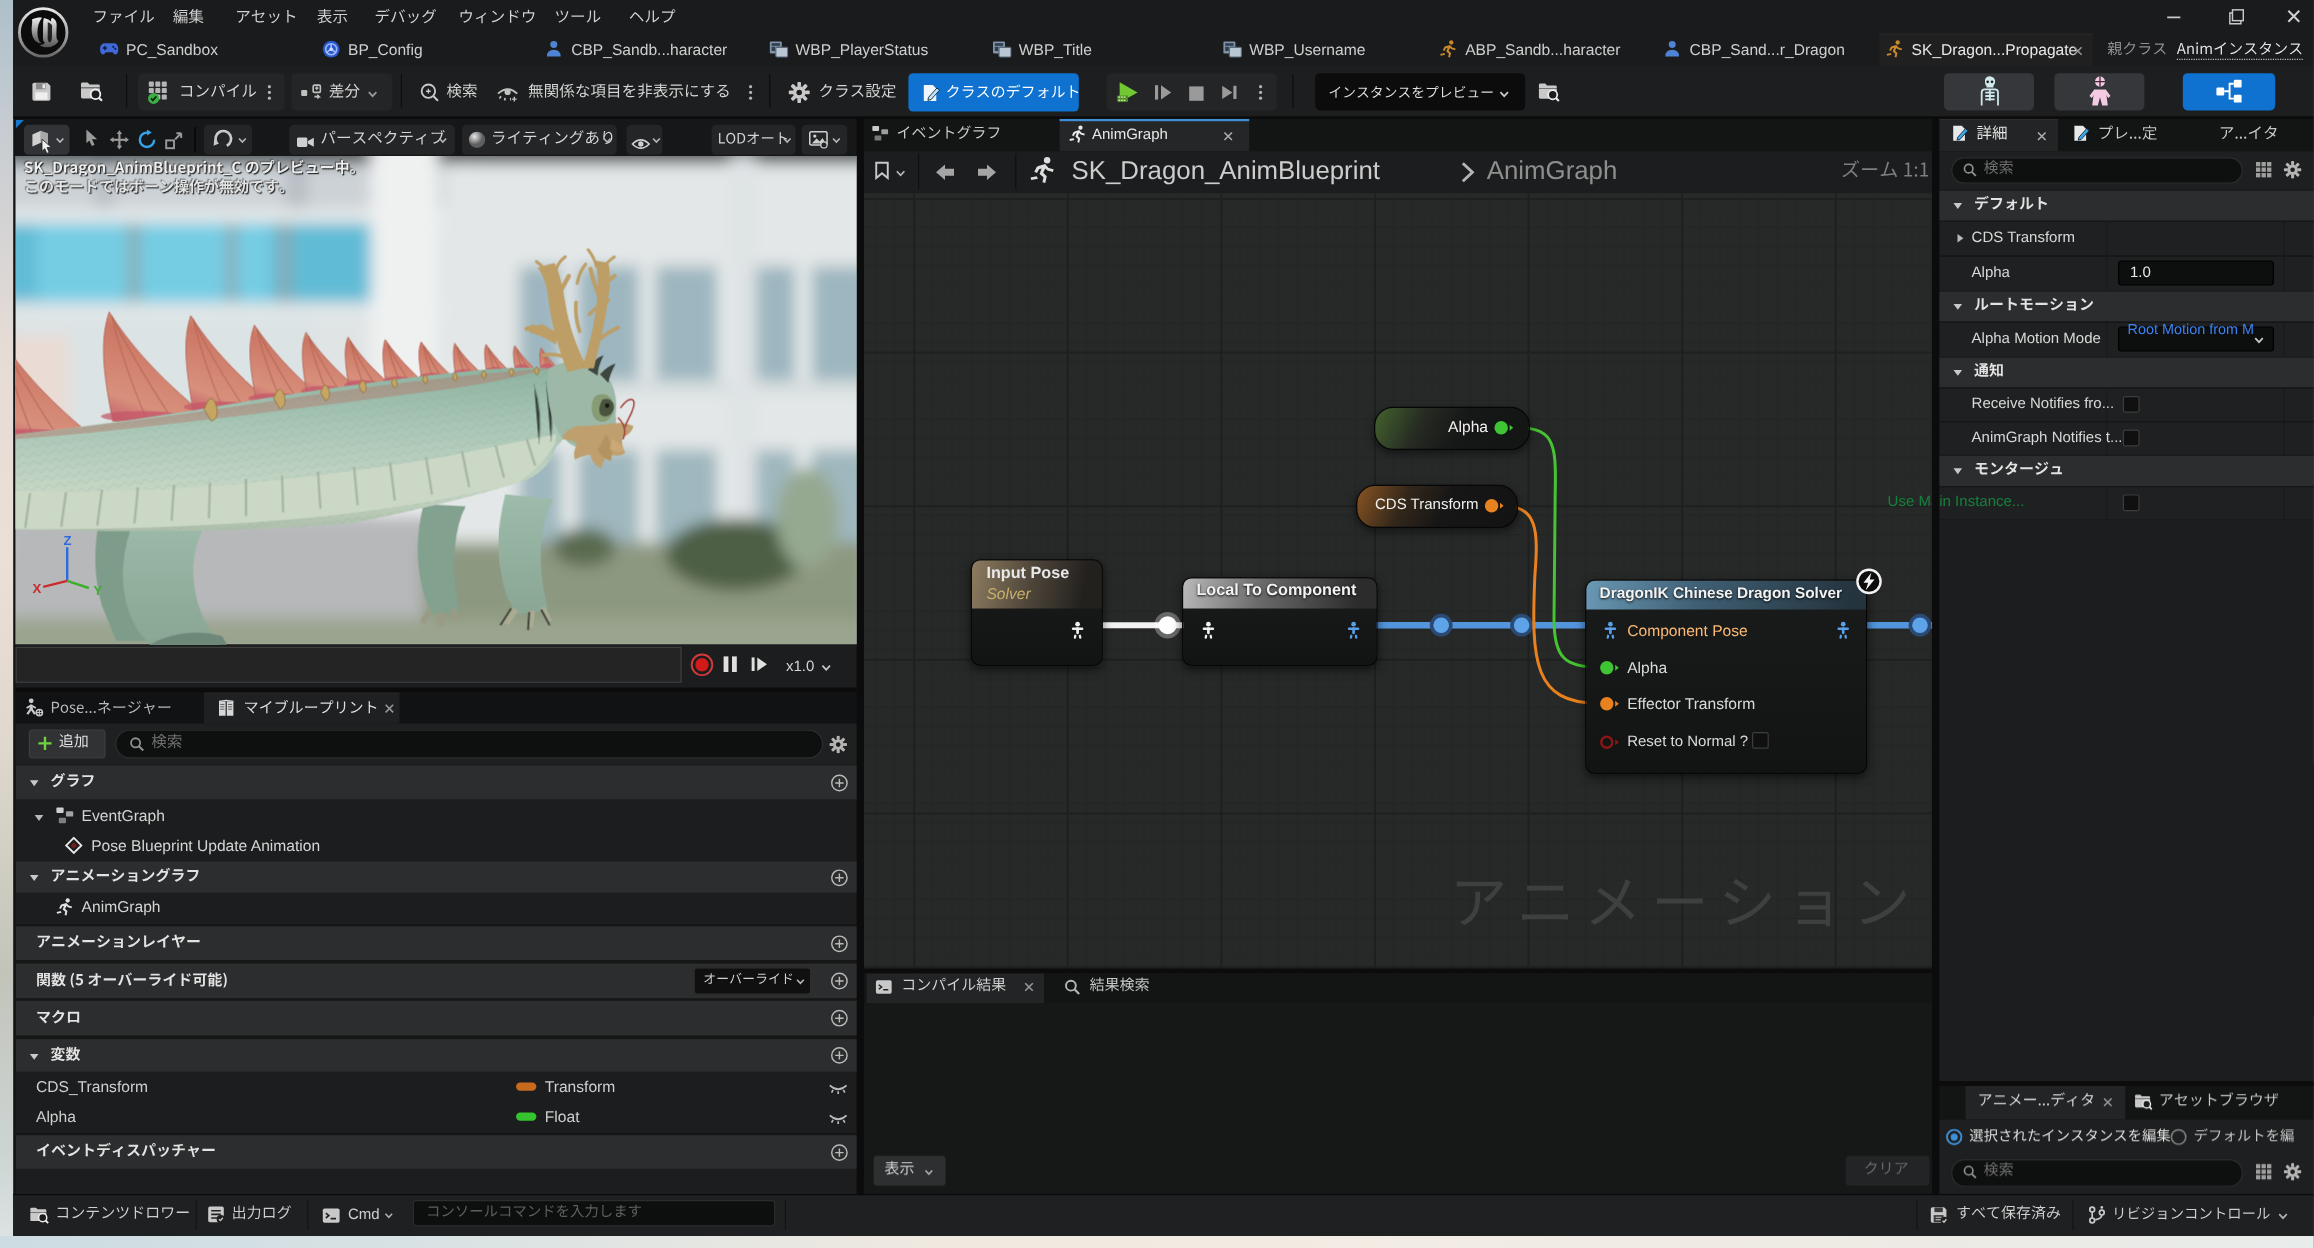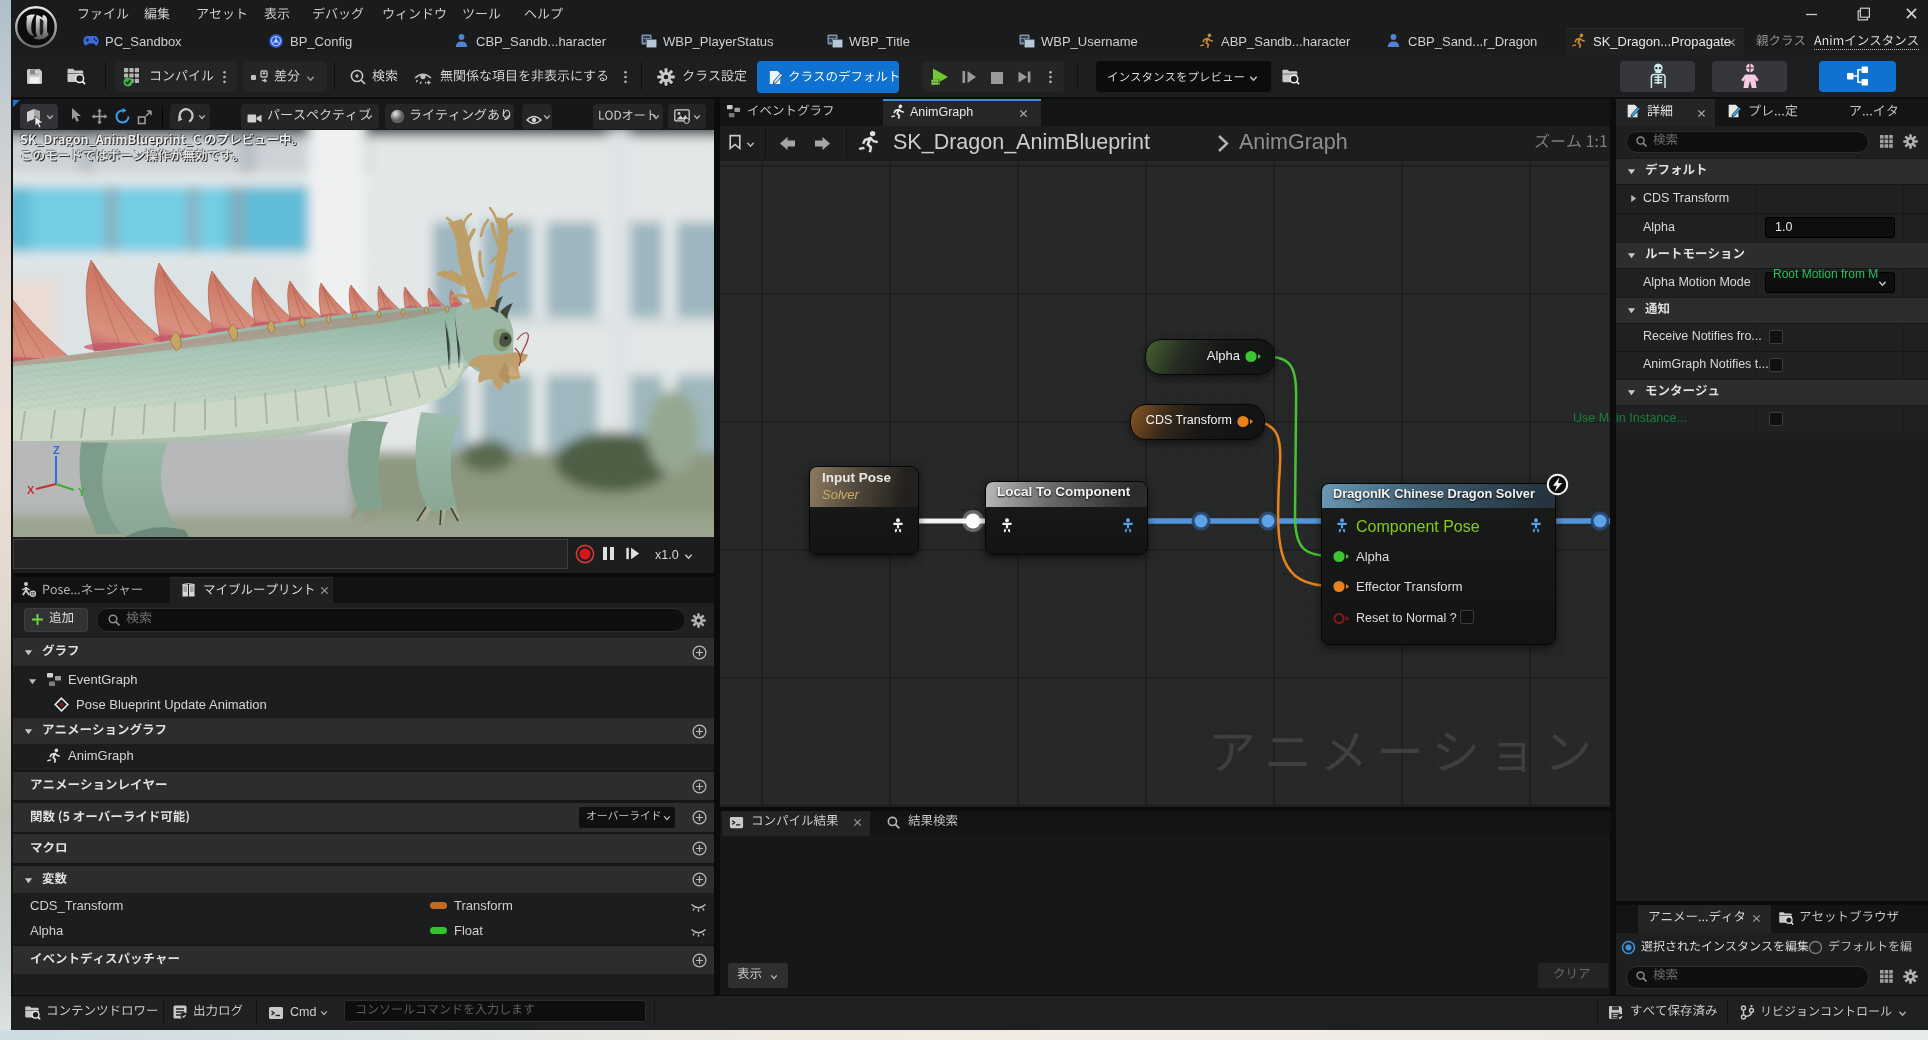"Root Motion from M" div.a { color: #22c55e -> #3b82f6 }
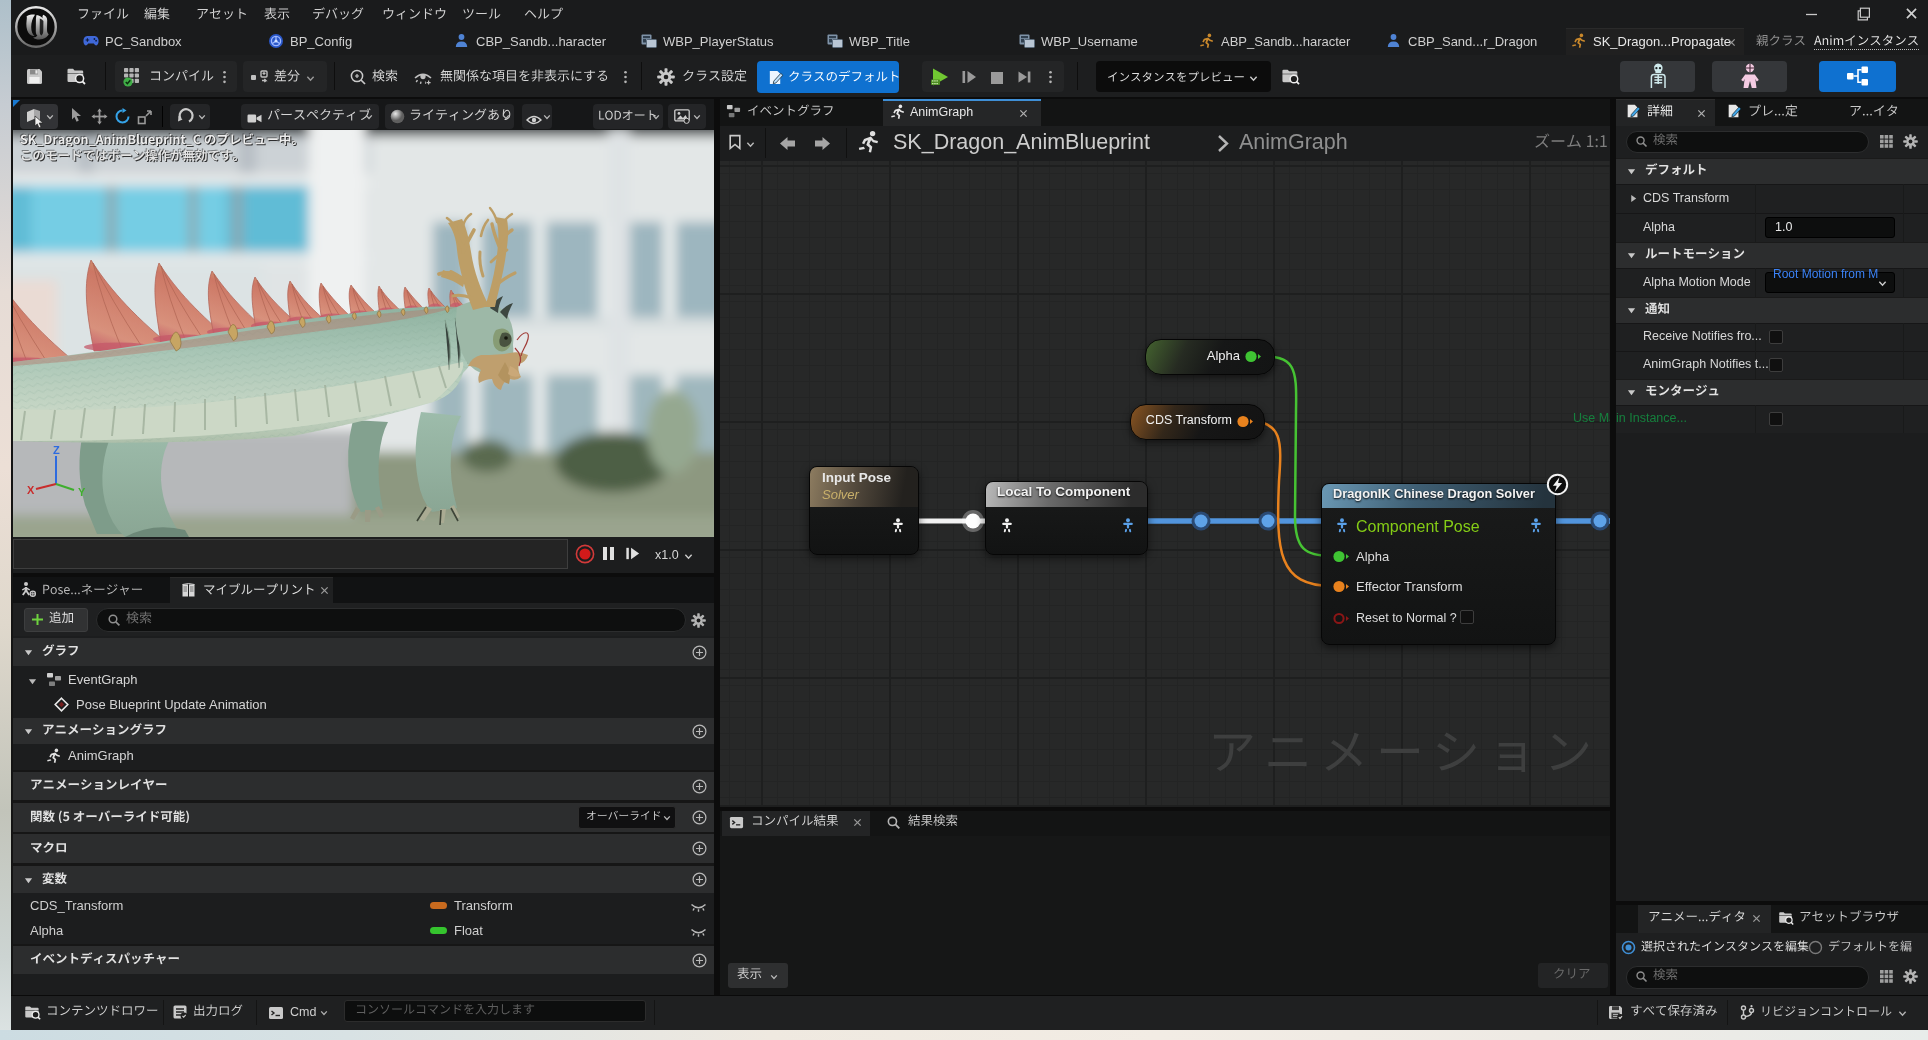"Component Pose" div.a { color: #84cc16 -> #fdba74; font-size: 16px -> 13px }
